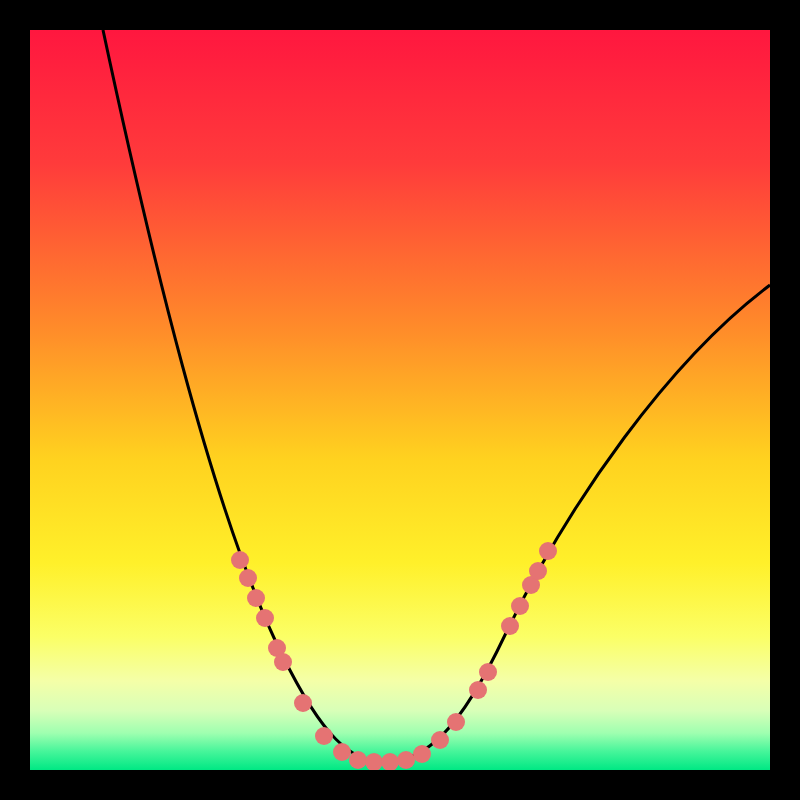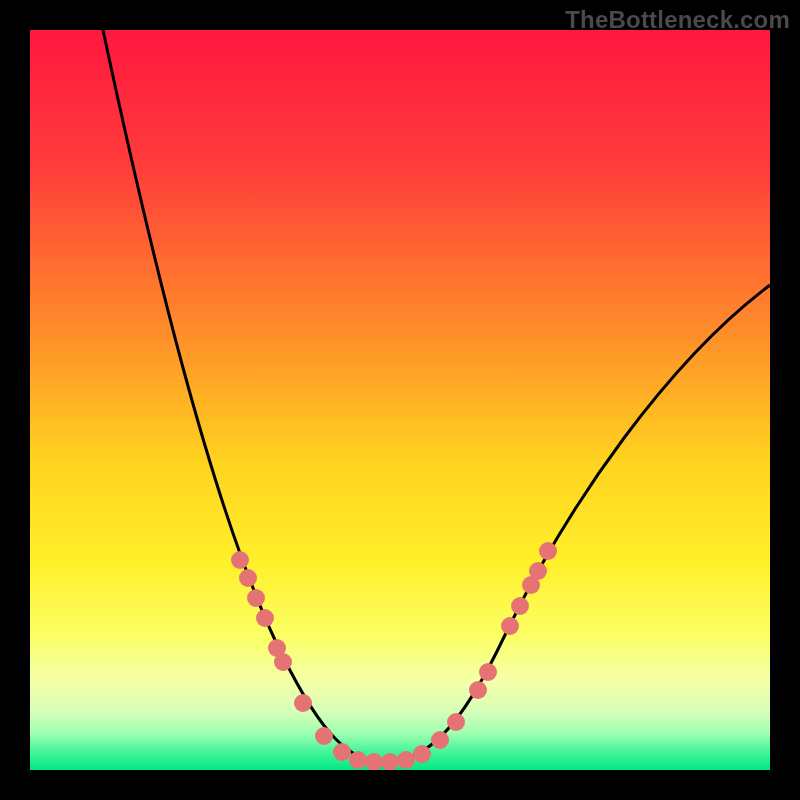"TheBottleneck.com" div.watermark { html: <div>TheBottleneck.com</div> -> none }
